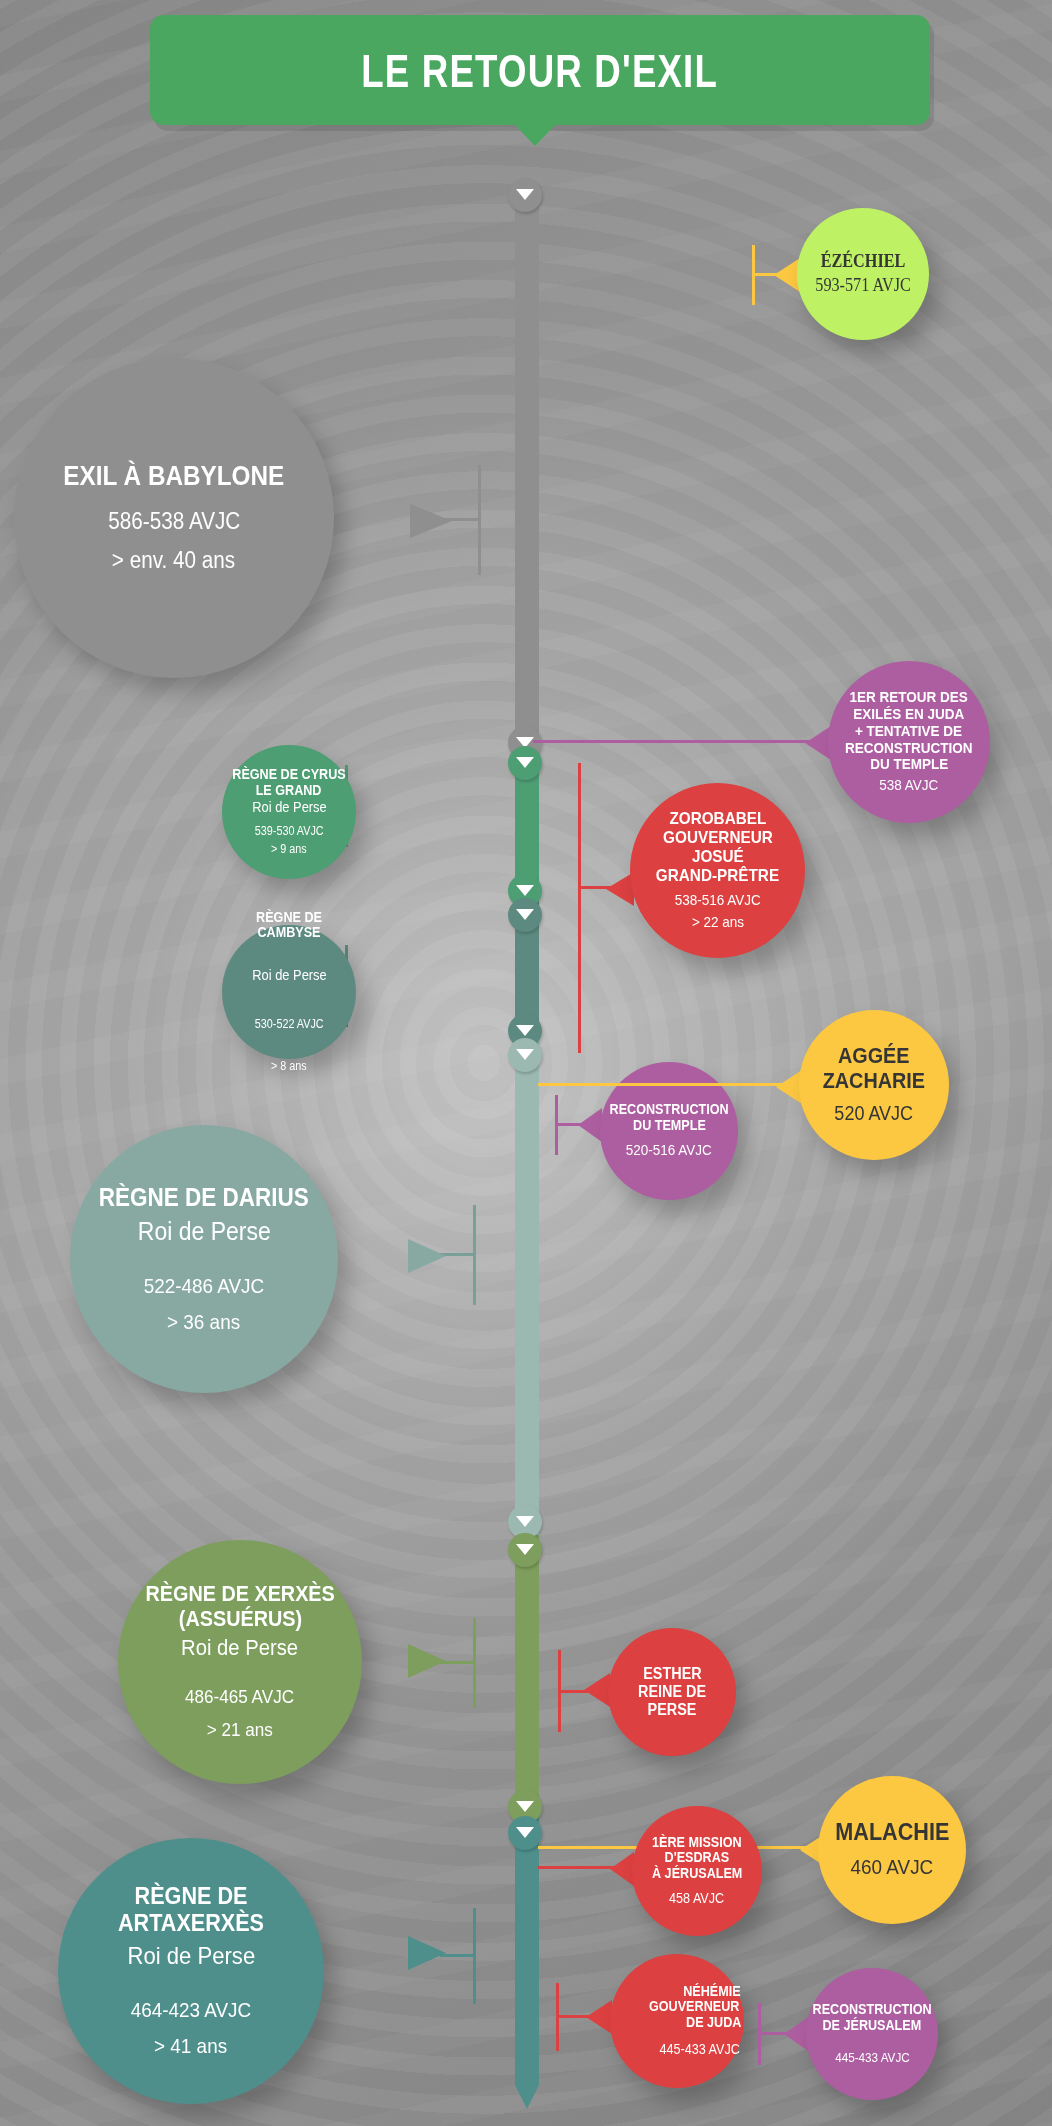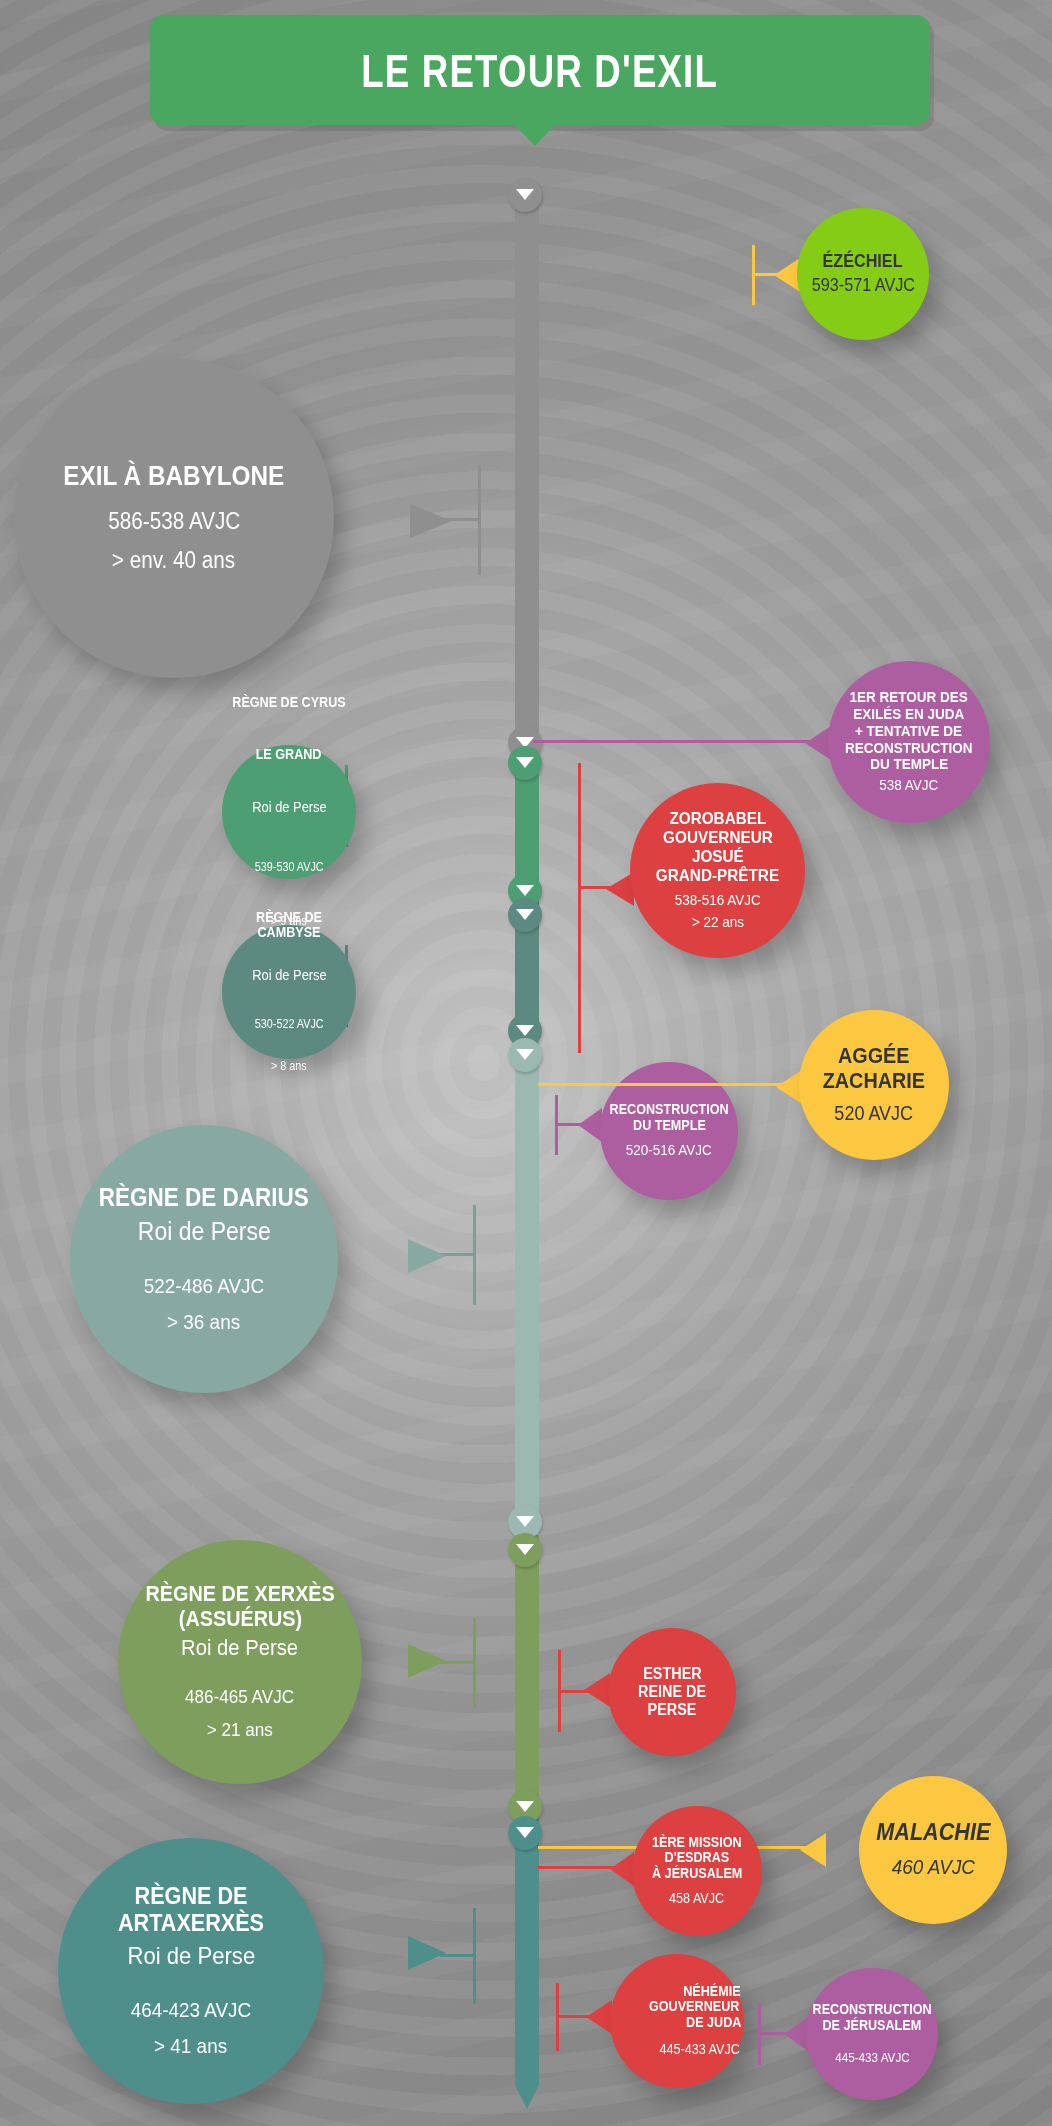"ÉZÉCHIEL" div.bub { background: #84cc16 -> #bef264; font-family: none -> Liberation Serif, serif }
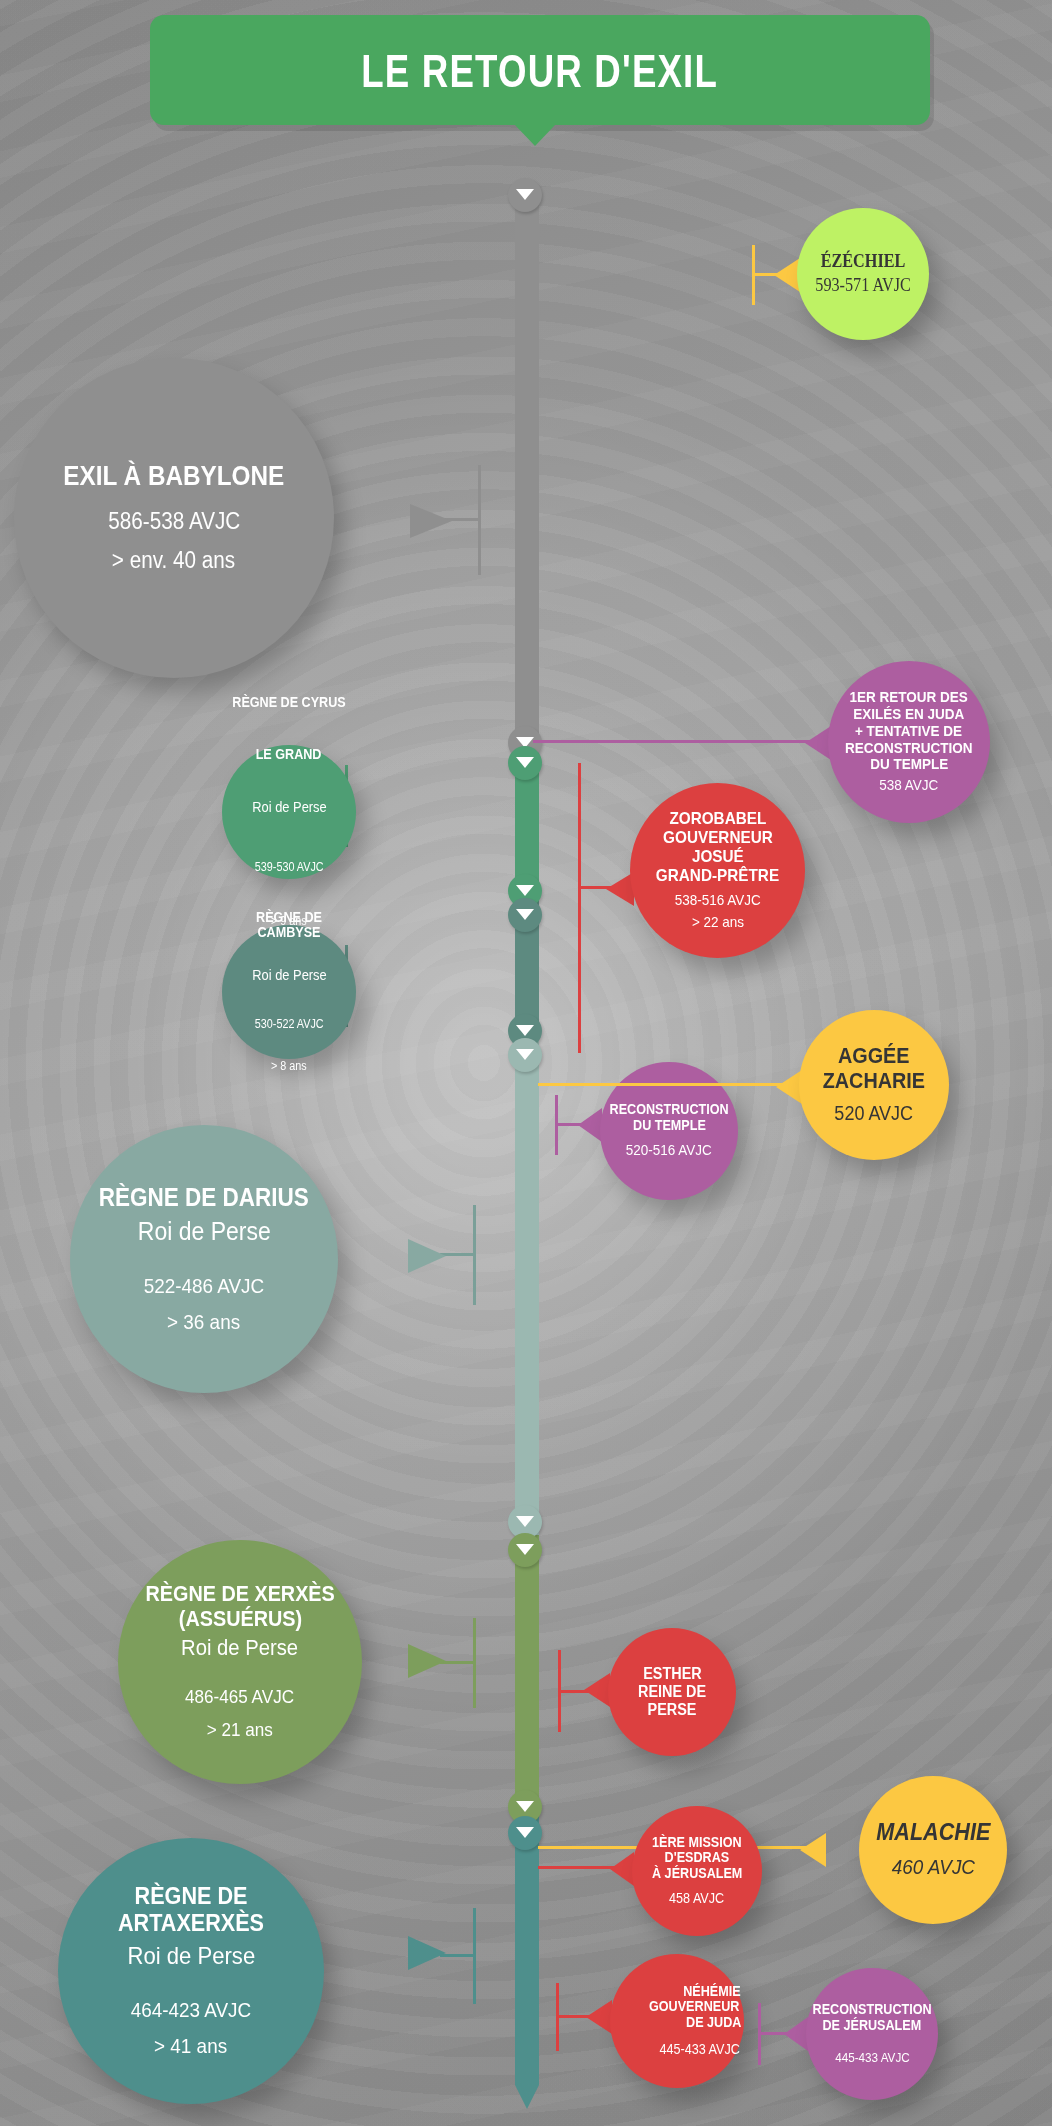"RÈGNE DE CYRUS" div.bub { gap: 36px -> none }
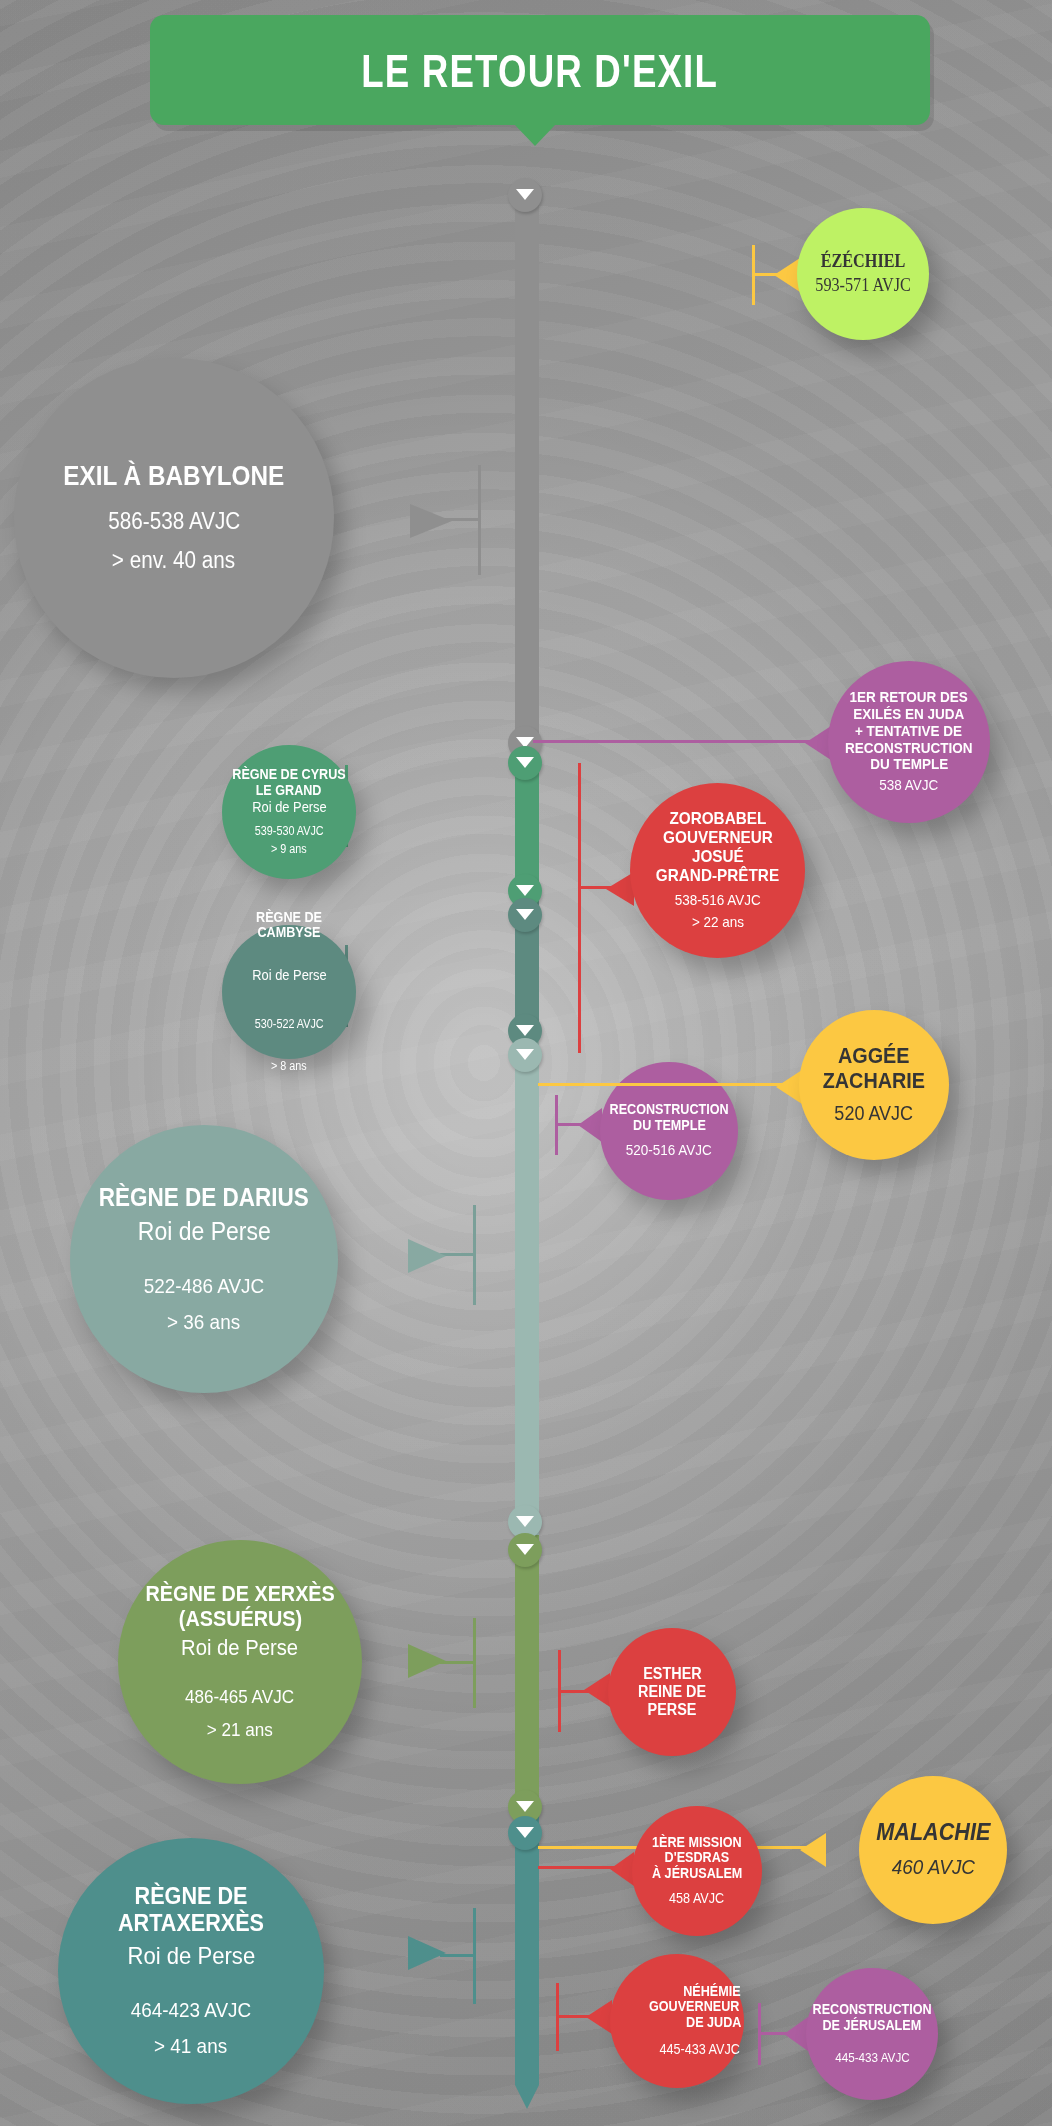"MALACHIE" div.bub { font-style: italic -> none; left: 859px -> 818px }
